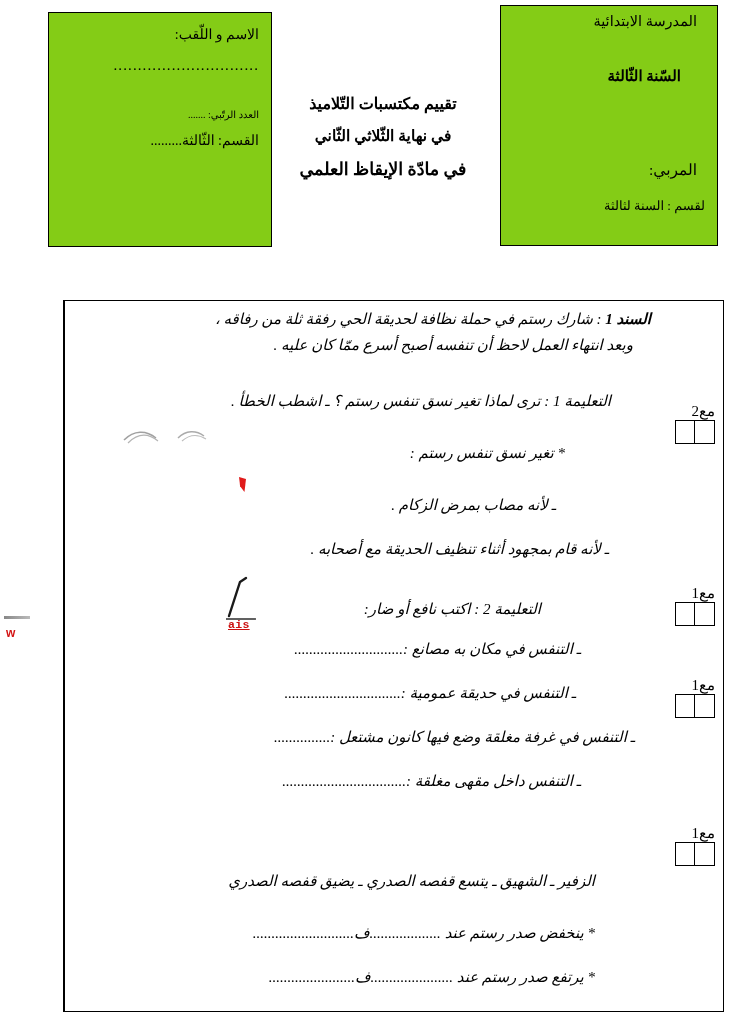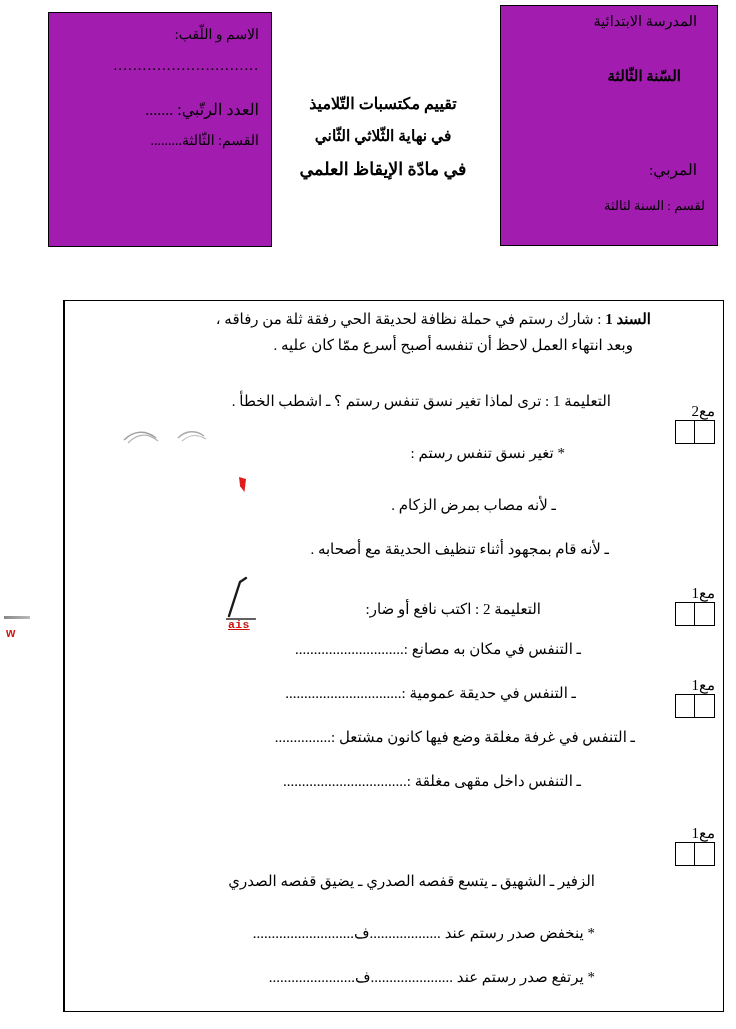"المدرسة الابتدائية" .hdr-box { background: #a21caf -> #84cc16 }
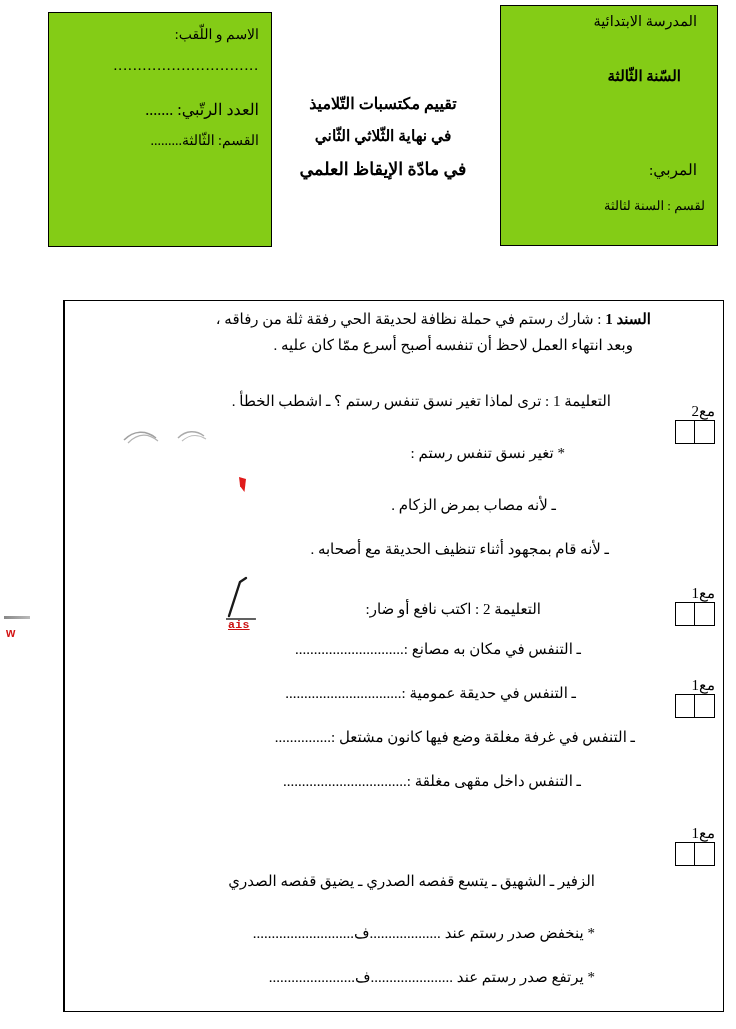"العدد الرتّبي: ......." .lh3 { font-size: 16px -> 10px; top: 88px -> 96px }
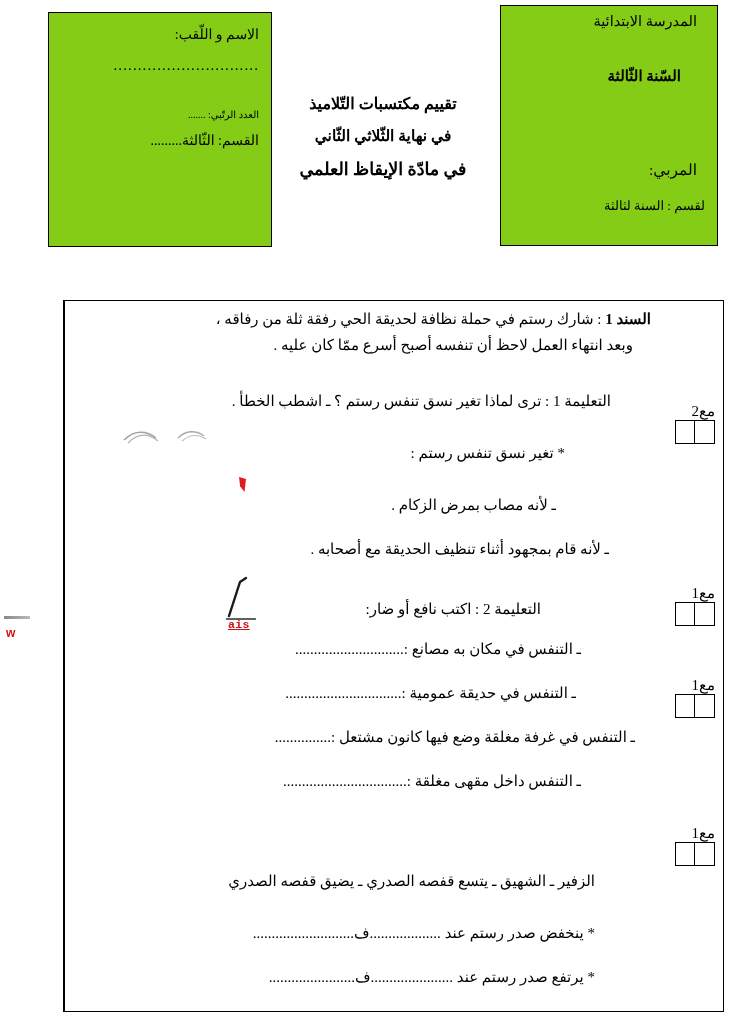"السند 1 : شارك رستم" #main-body { font-style: none -> italic }
